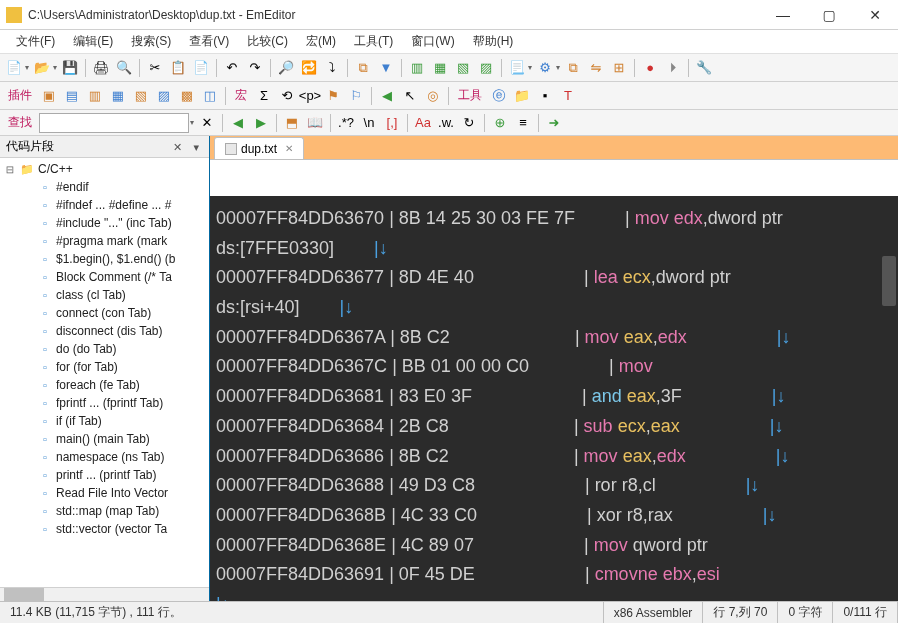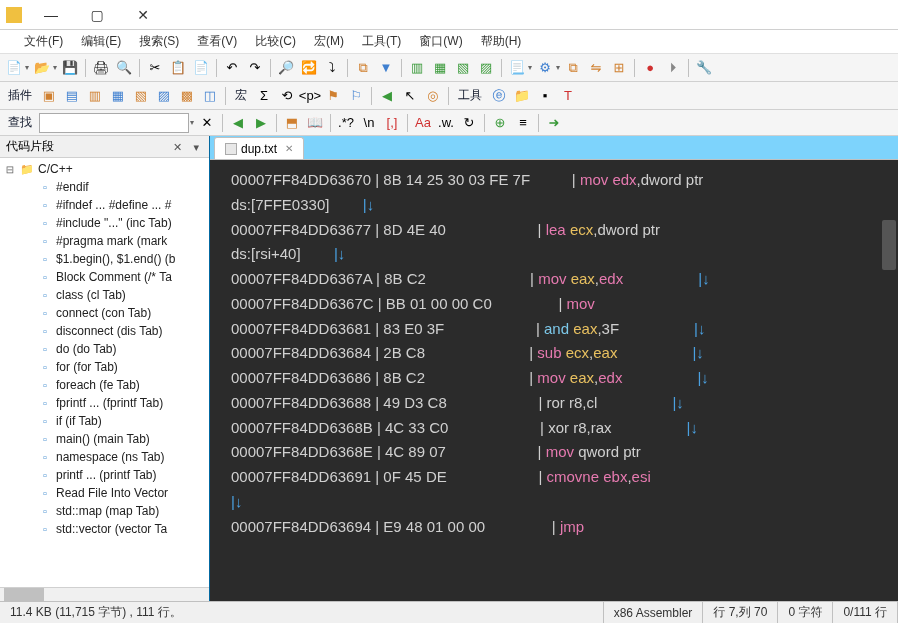"C:\Users\Administrator\Desktop\dup.txt -" div.titlebar-text { html: none -> <div>C:\Users\Administrator\Desktop\dup.txt - EmEditor</div> }
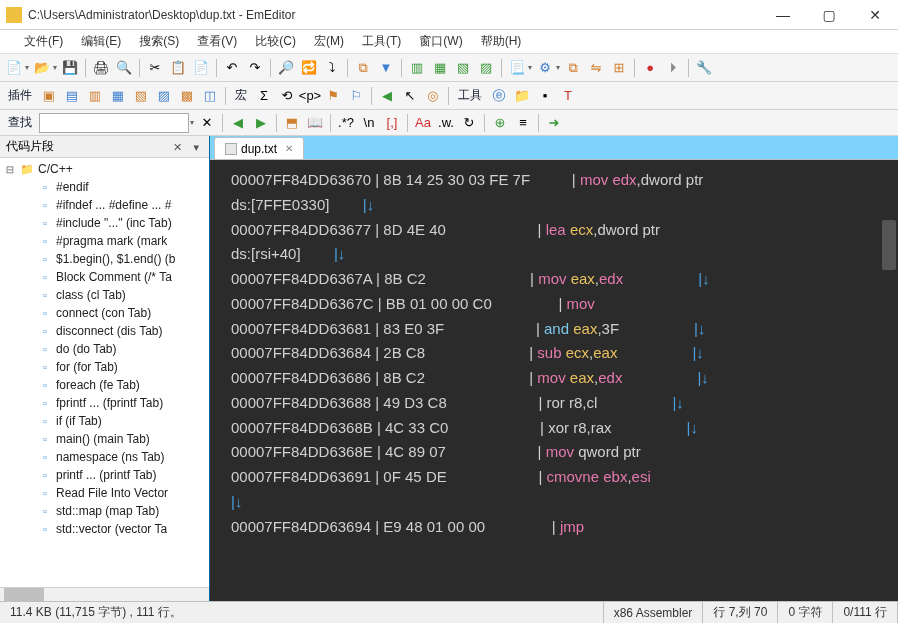"文件(F)" .menubar { padding-left: 16px -> 8px }
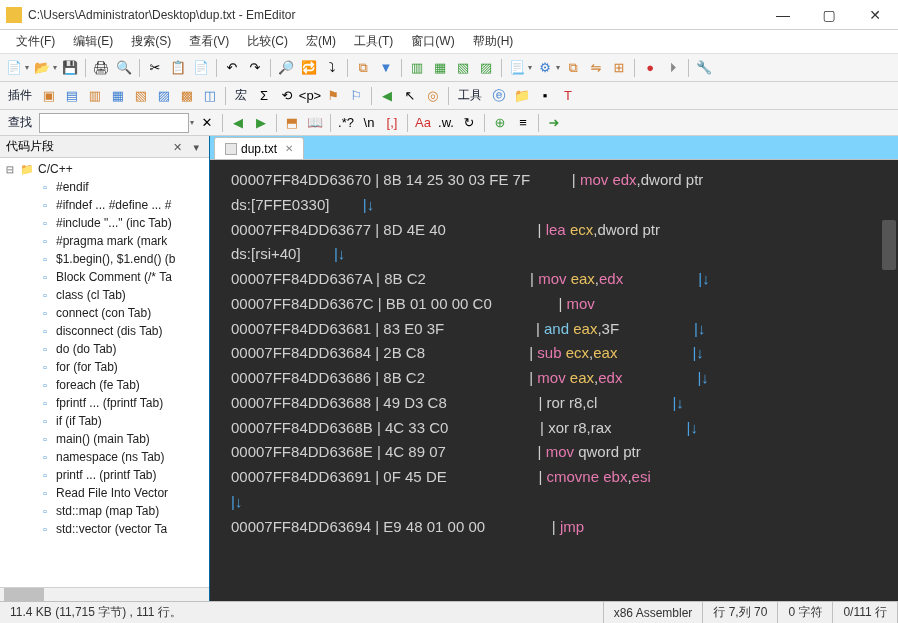"插件" .tlabel { color: #0f172a -> #be185d }
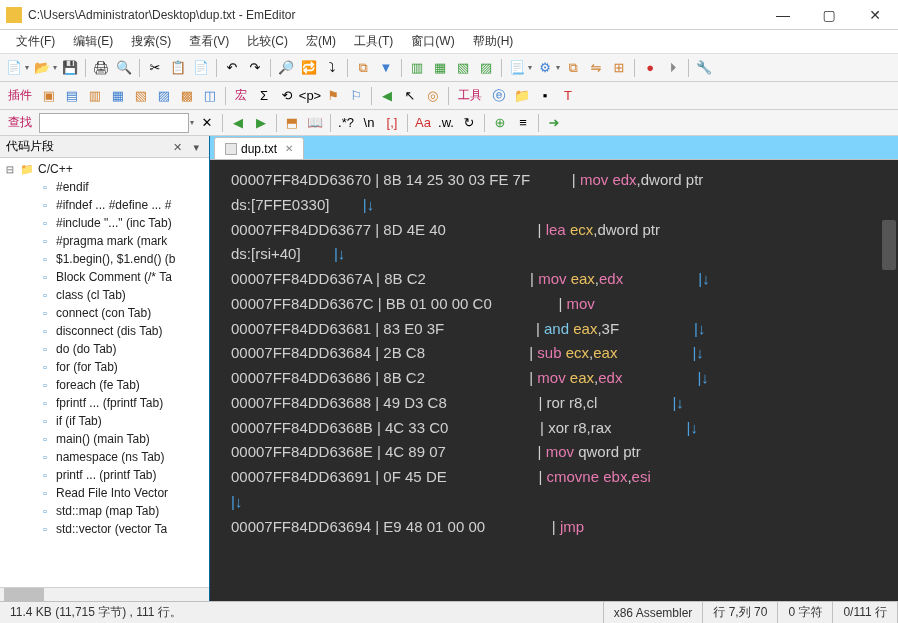"dup.txt" .tabbar { background: #7dd3fc -> #fdba74 }
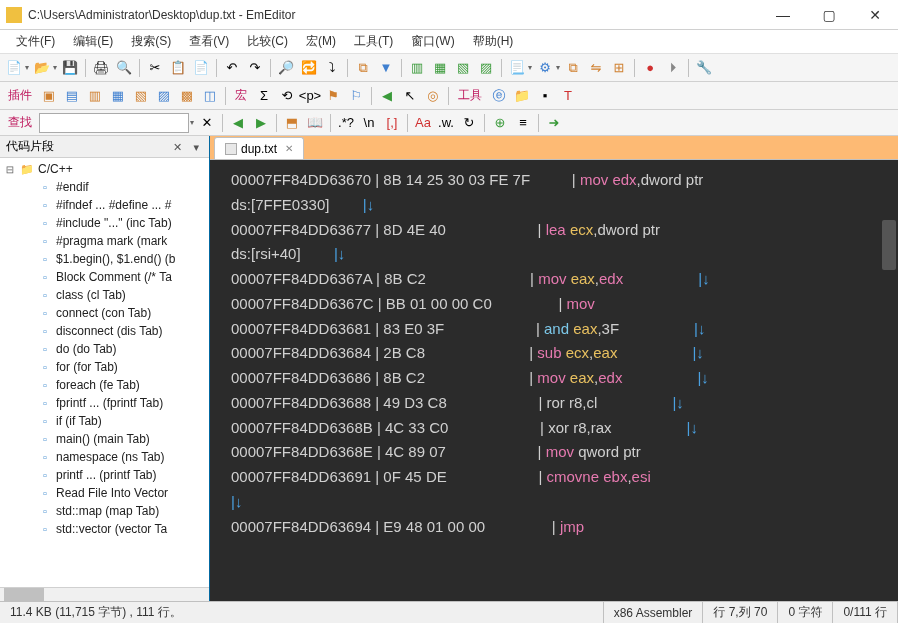"00007FF84DD63670 | 8B 14 25" .editor { font-size: 15px -> 18px; margin-top: none -> 36px; padding: 8px 21px -> 8px 6px }
